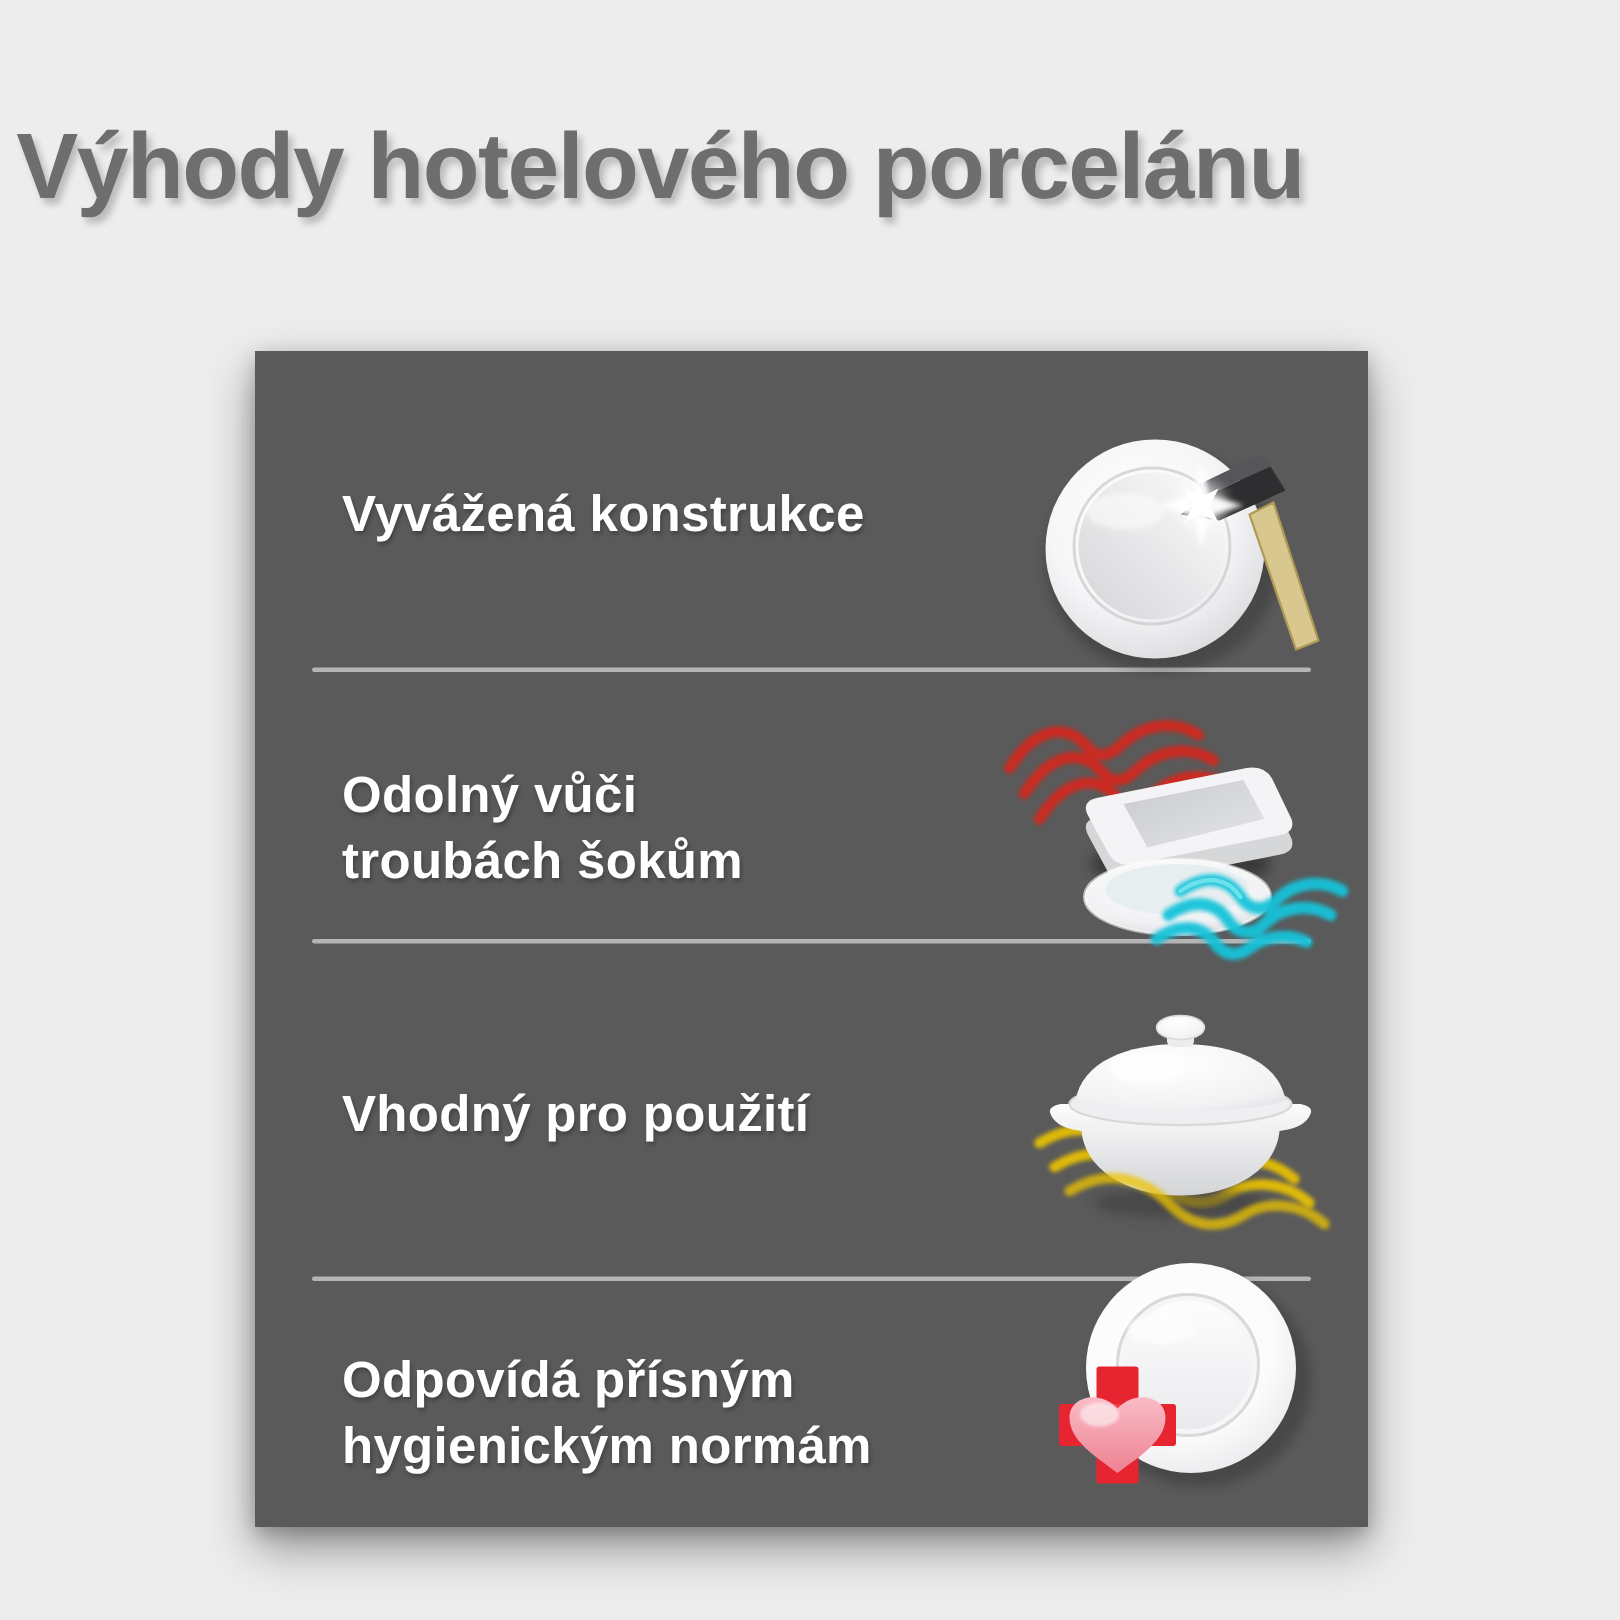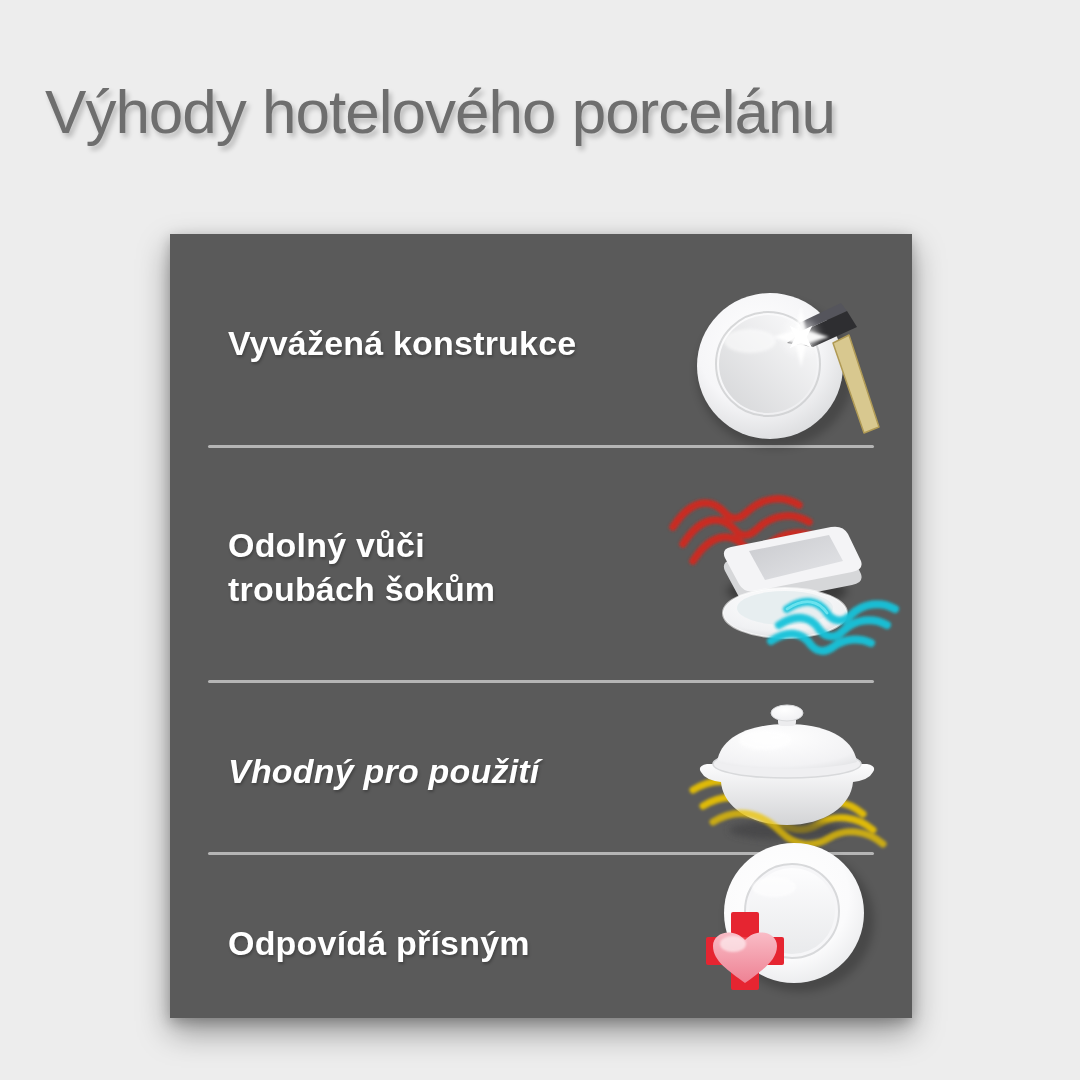"Výhody hotelového porcelánu" .title { font-weight: normal -> bold }
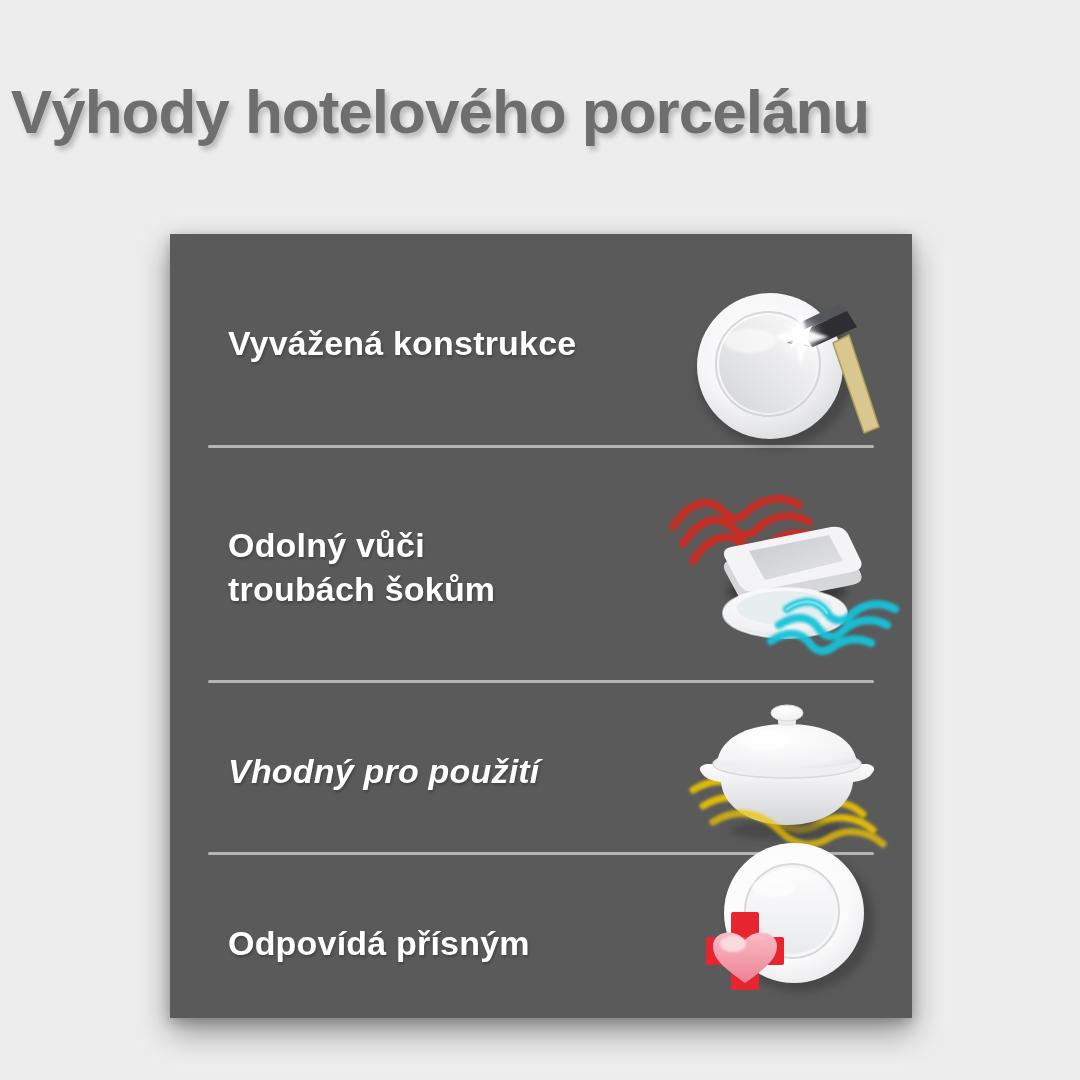"Odolný vůči" .row-2 { height: 232px -> 154px; margin-top: none -> 24px }
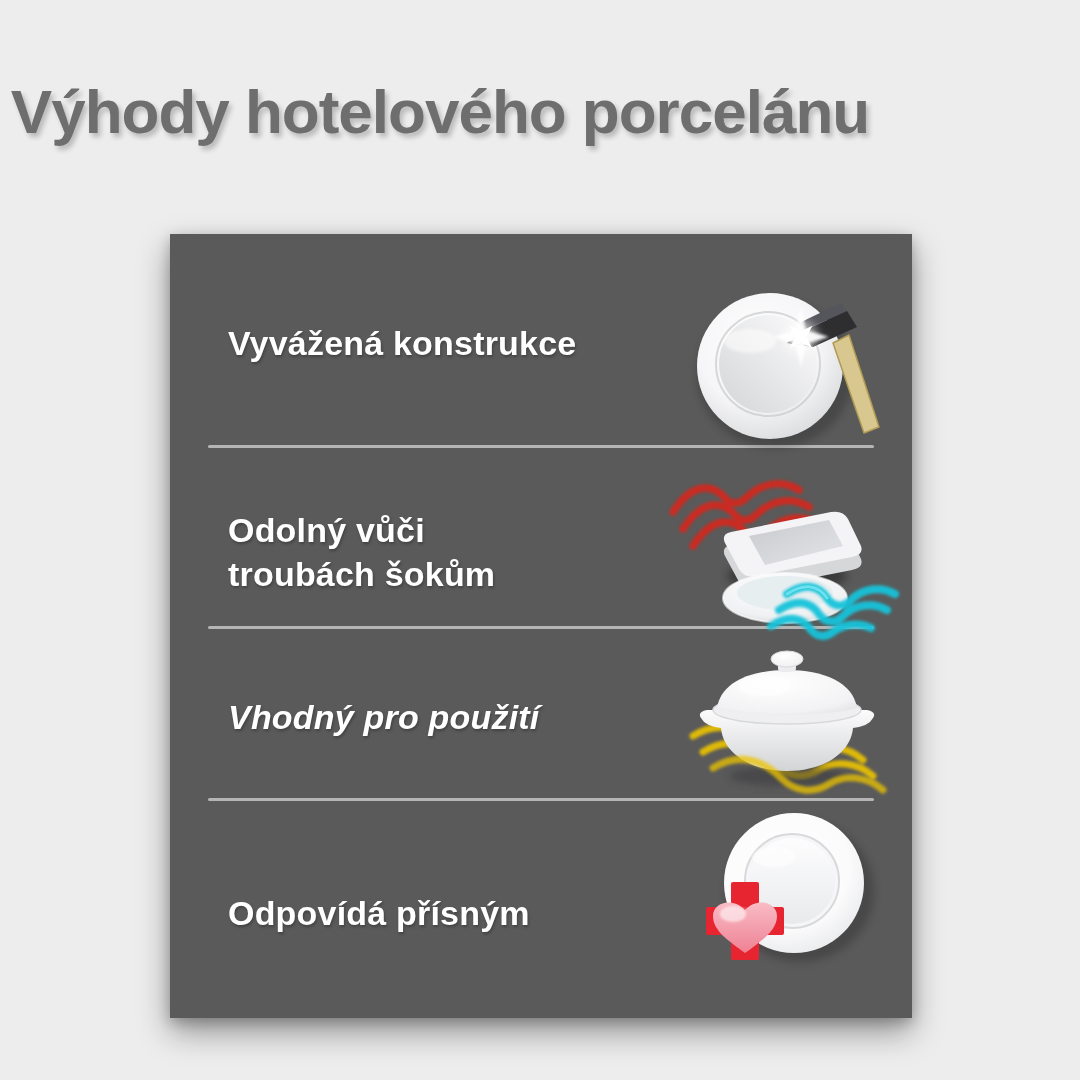"Vhodný pro použití" .row-3 { font-style: italic -> none; height: 169px -> 222px }
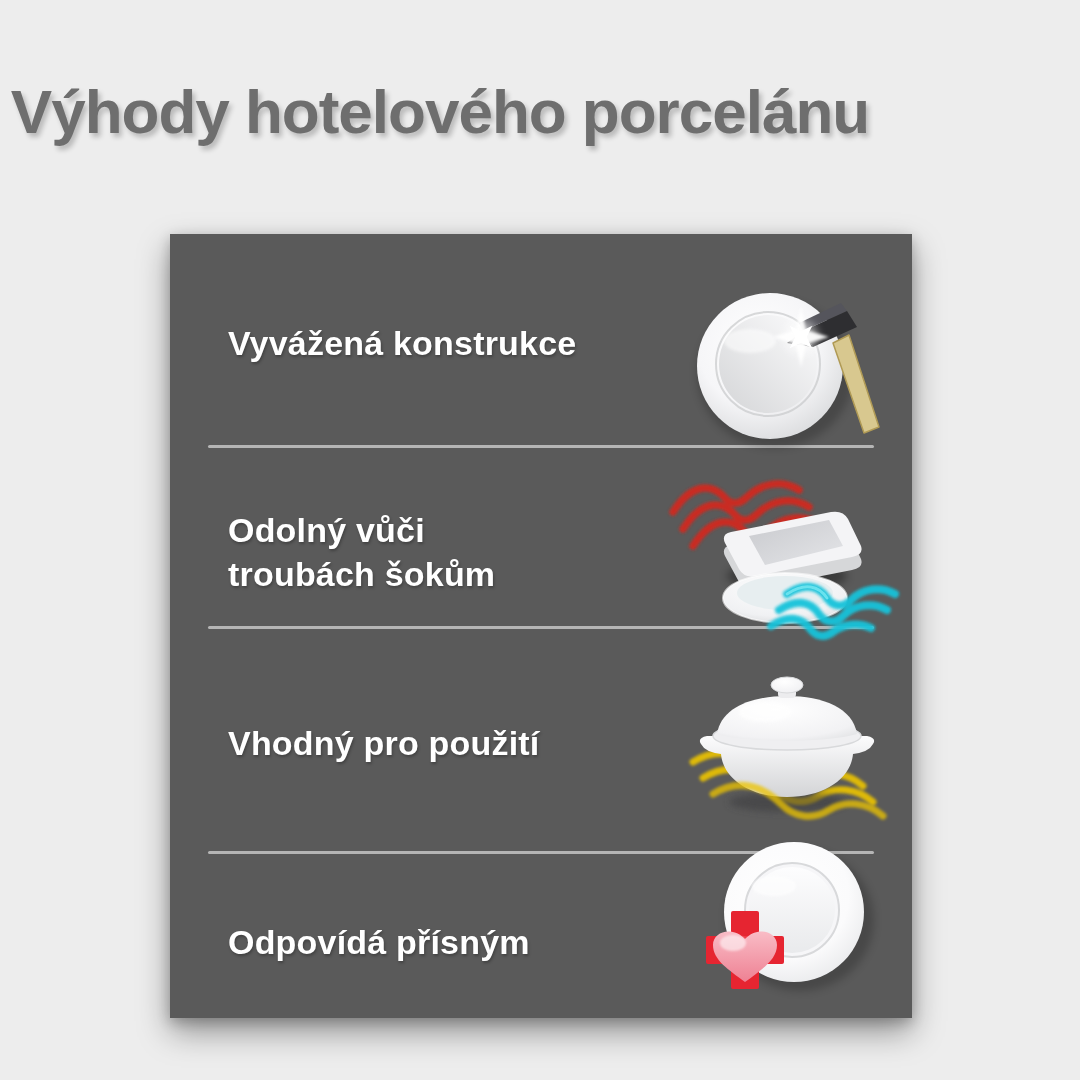"hygienickým normám" span { html: none -> <span>hygienickým normám</span> }
